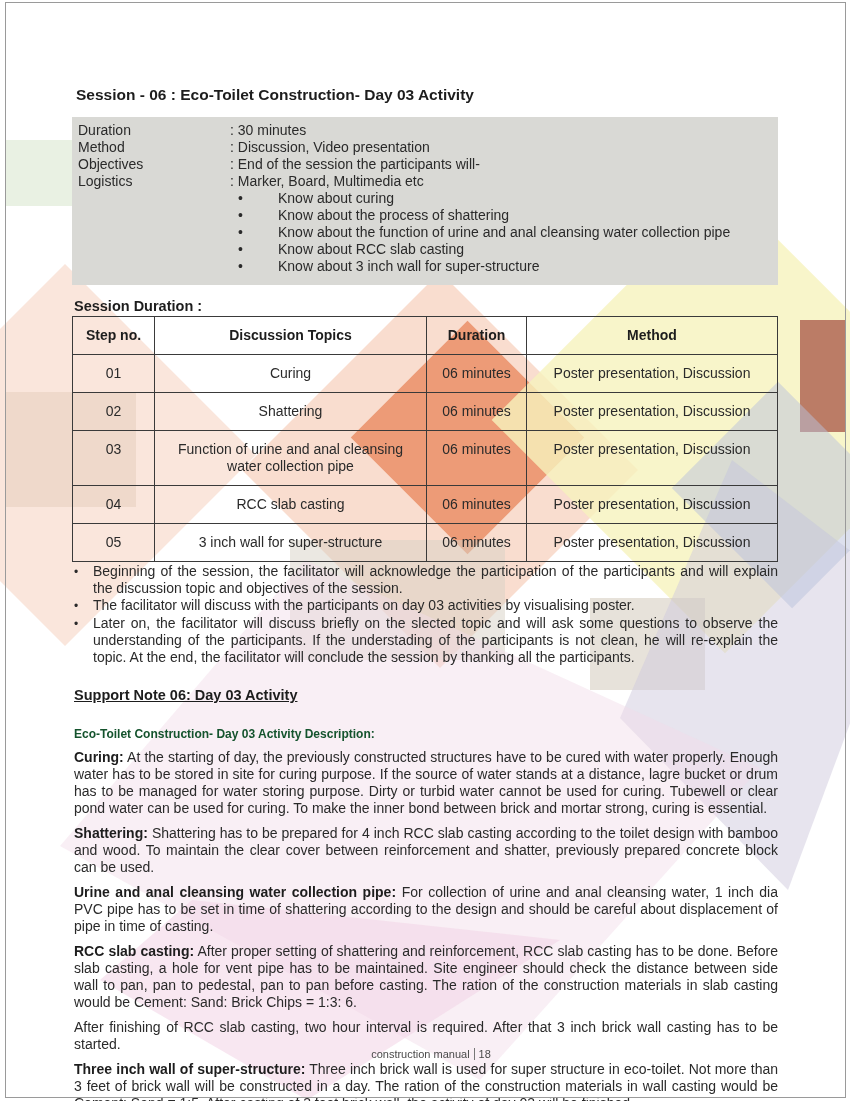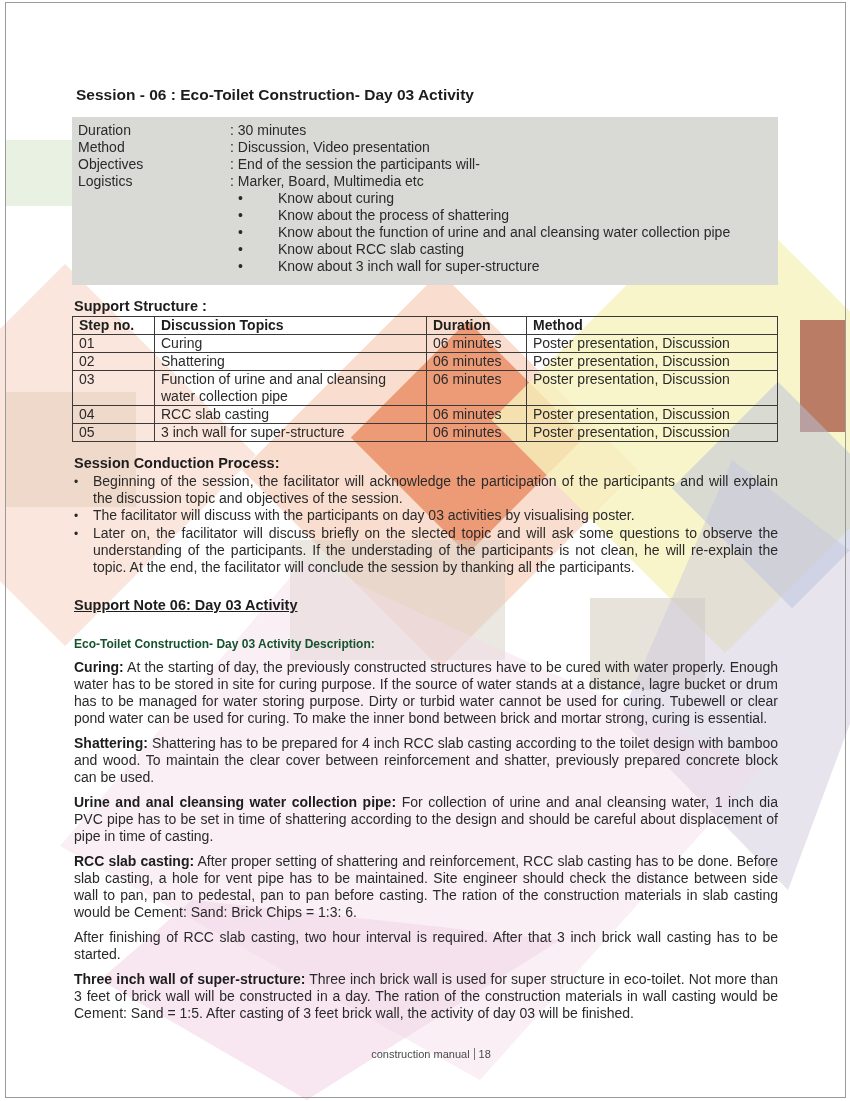"Support Structure :" div.section-heading { text: Support Structure -> Session Duration }
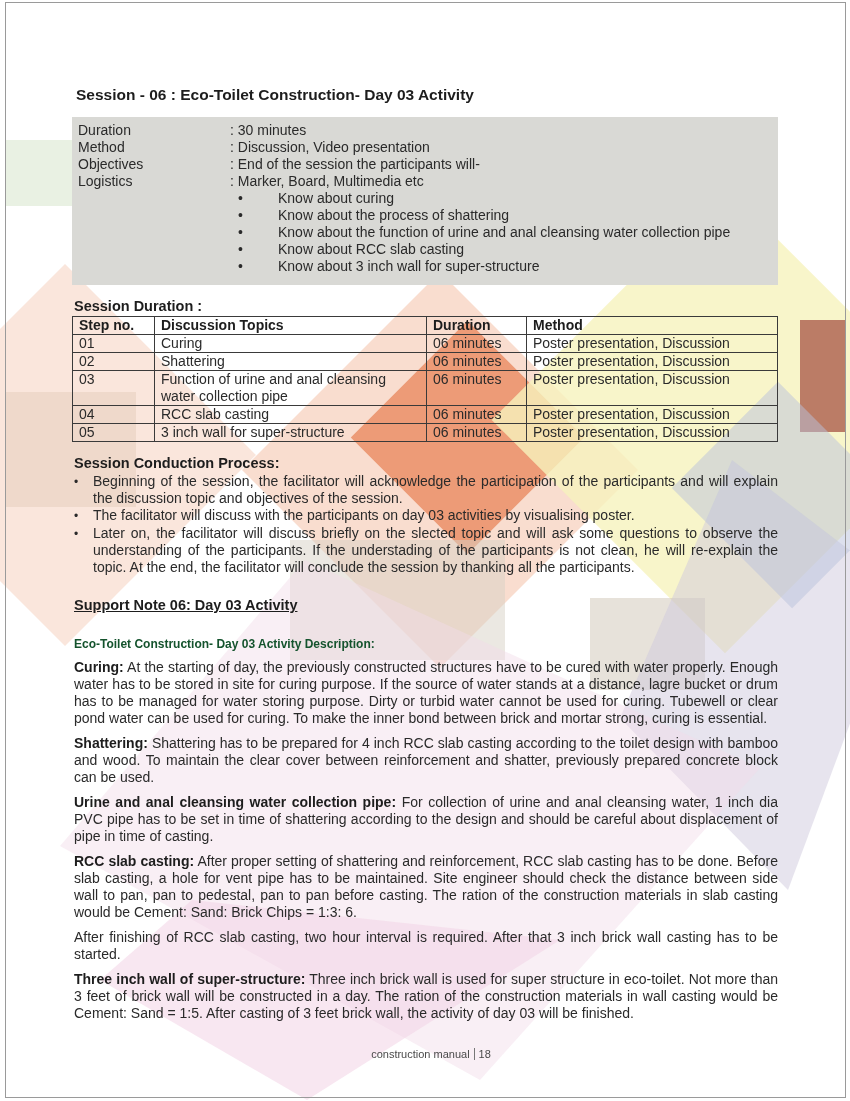"Step no." table.structure th,table.structure td { padding: 0 6px -> 10px 6px; text-align: left -> center }
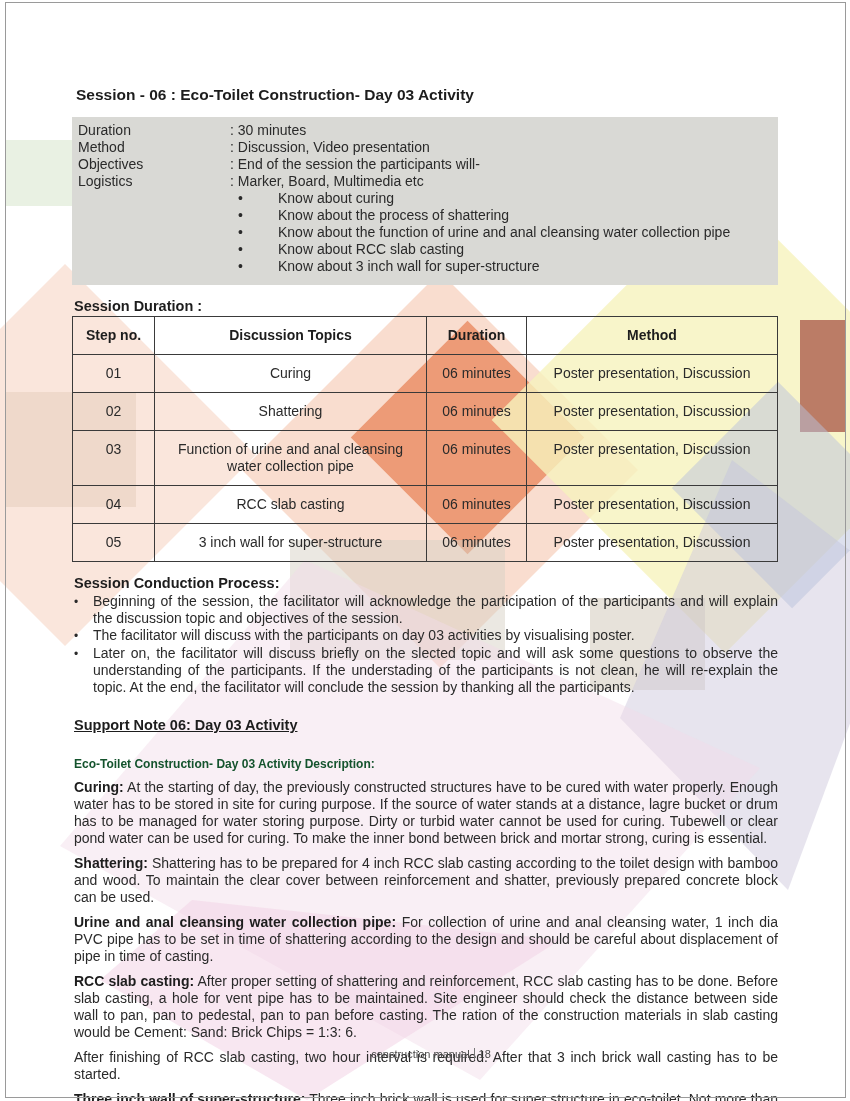"Session Conduction Process:" div.section-heading { html: <div>Session Conduction Process:</div> -> none }
